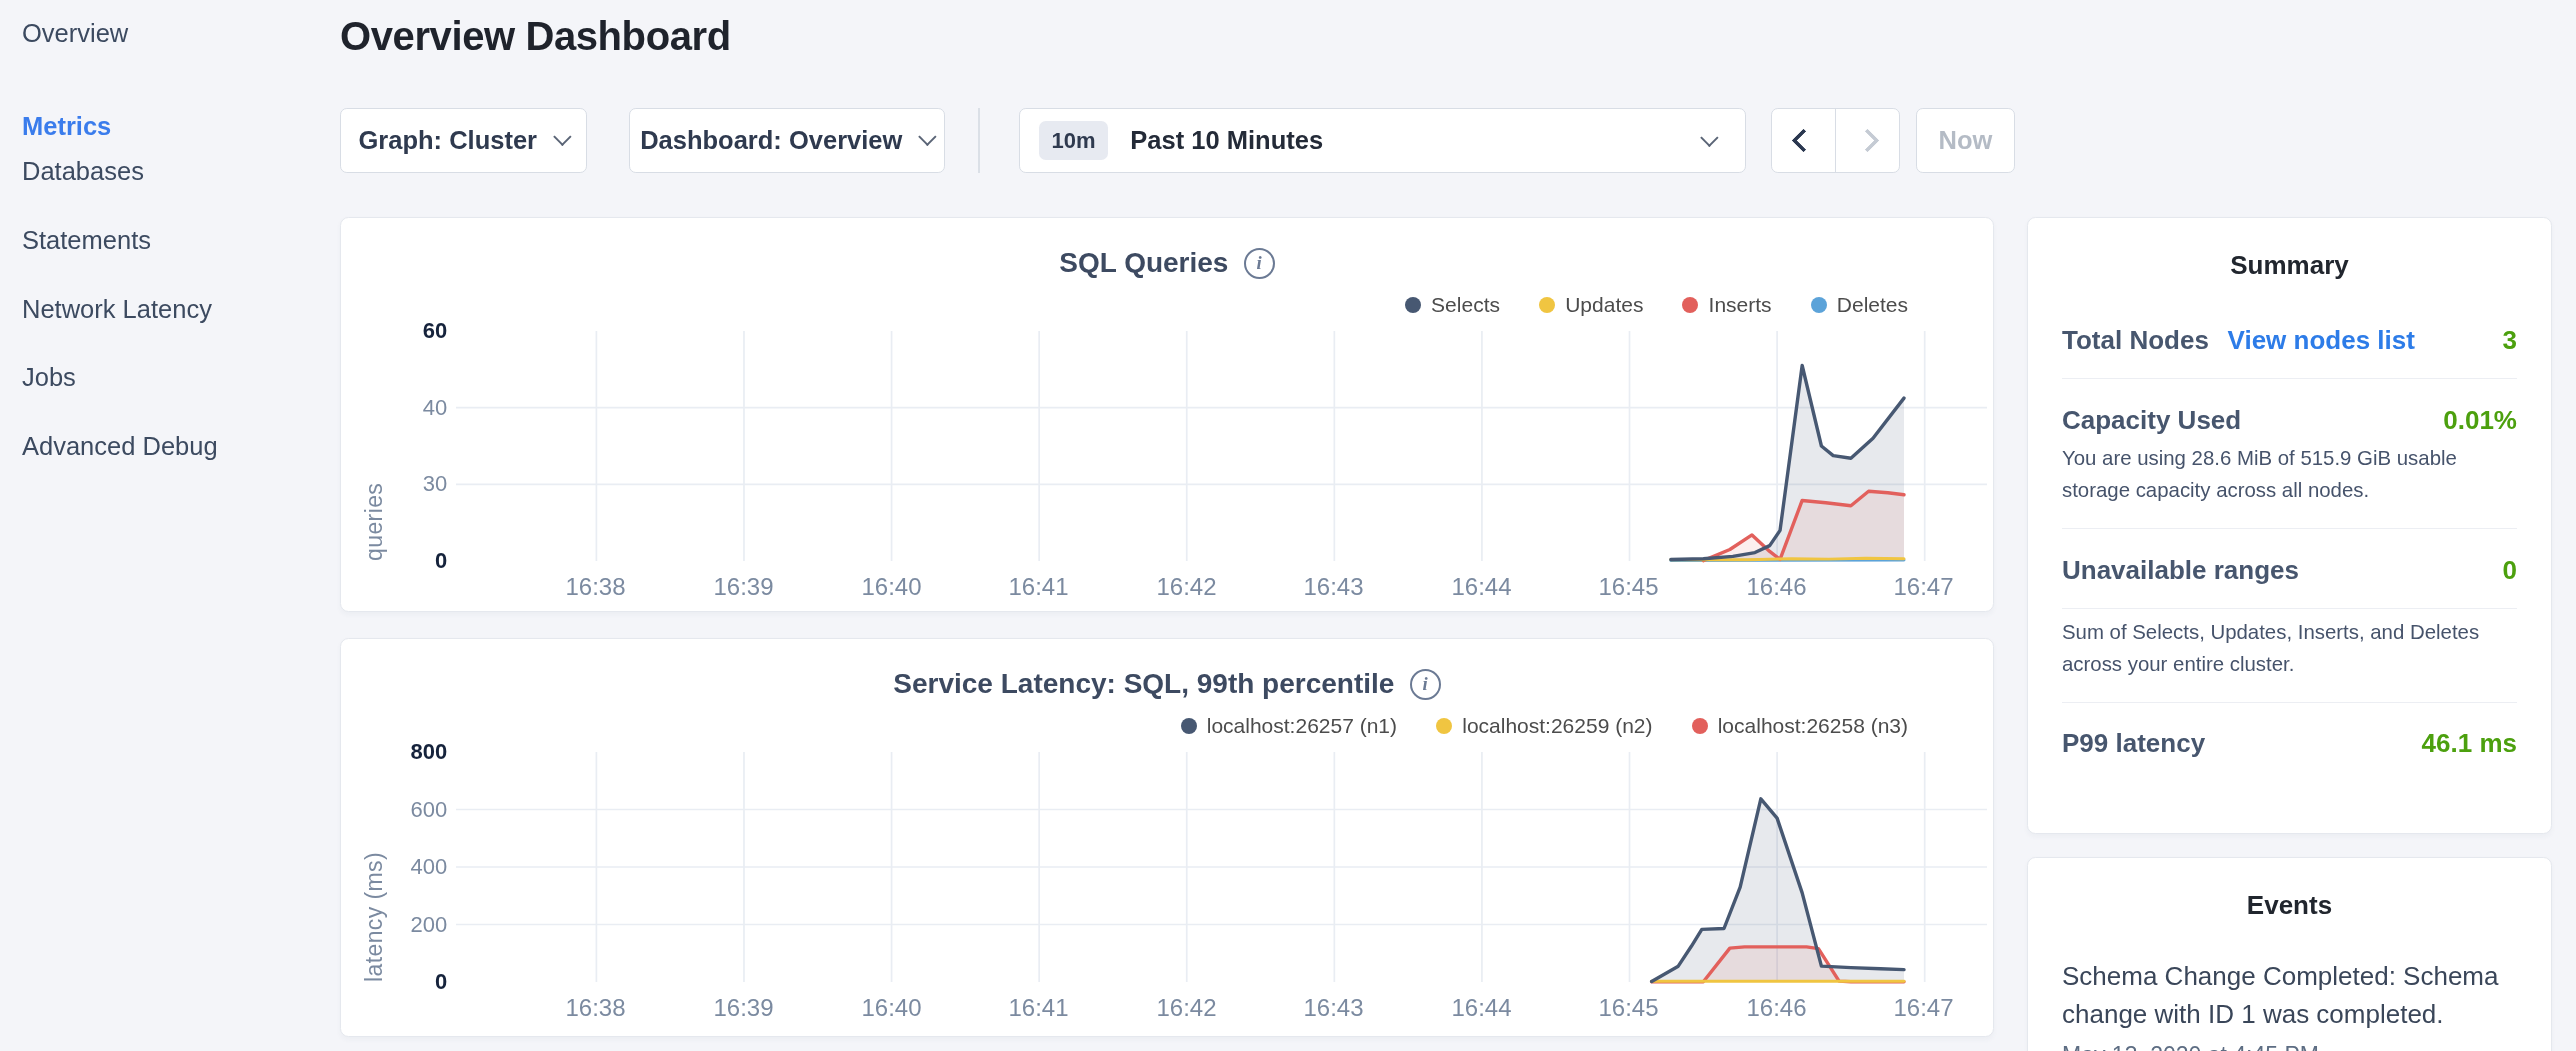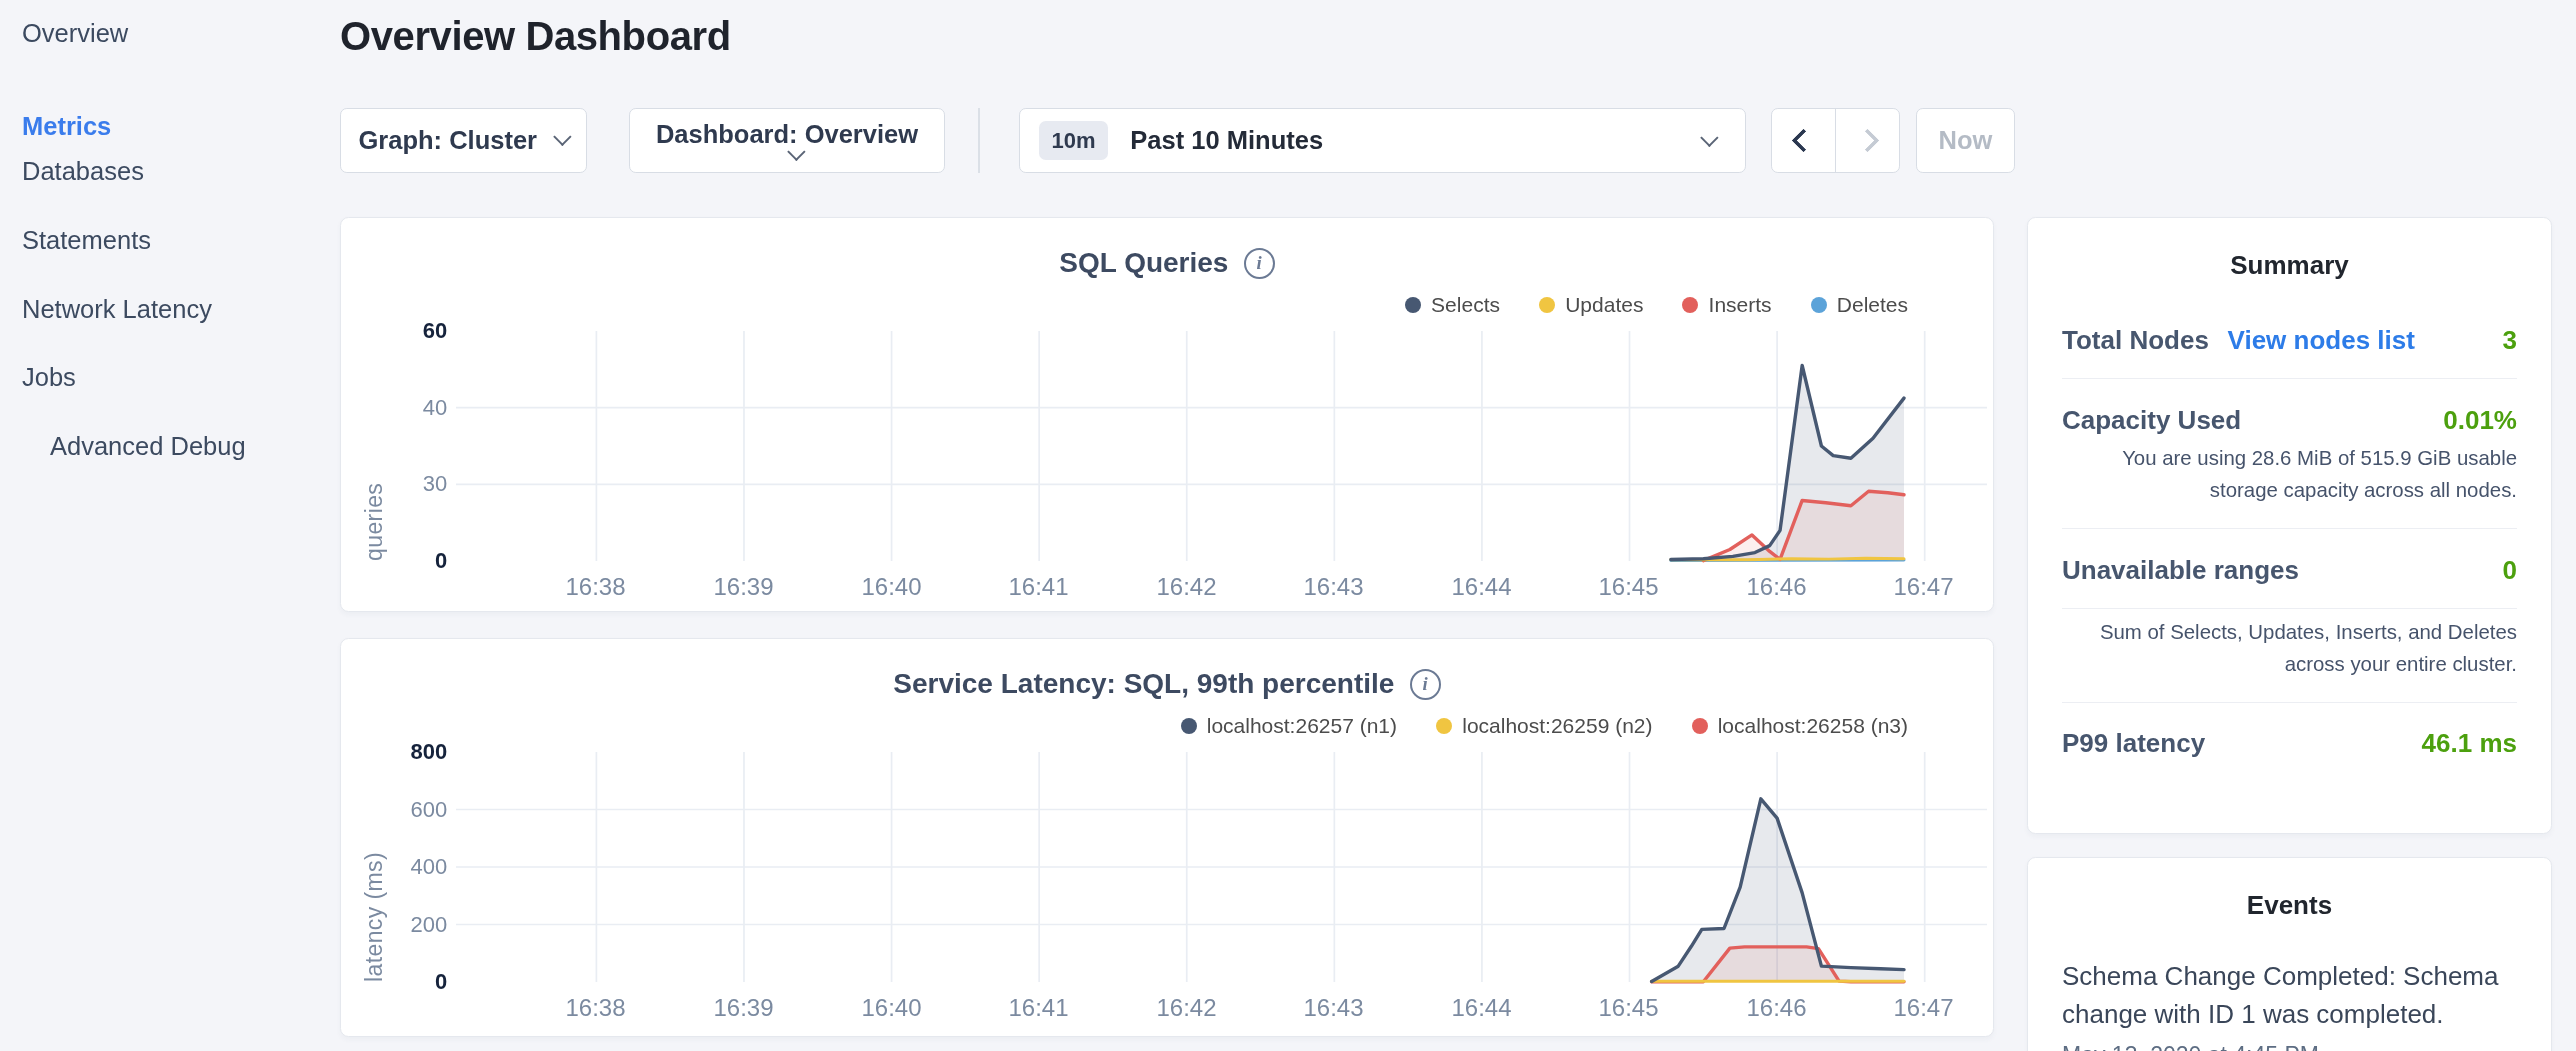"Dashboard: Overview" div.btn { flex-direction: column -> none }
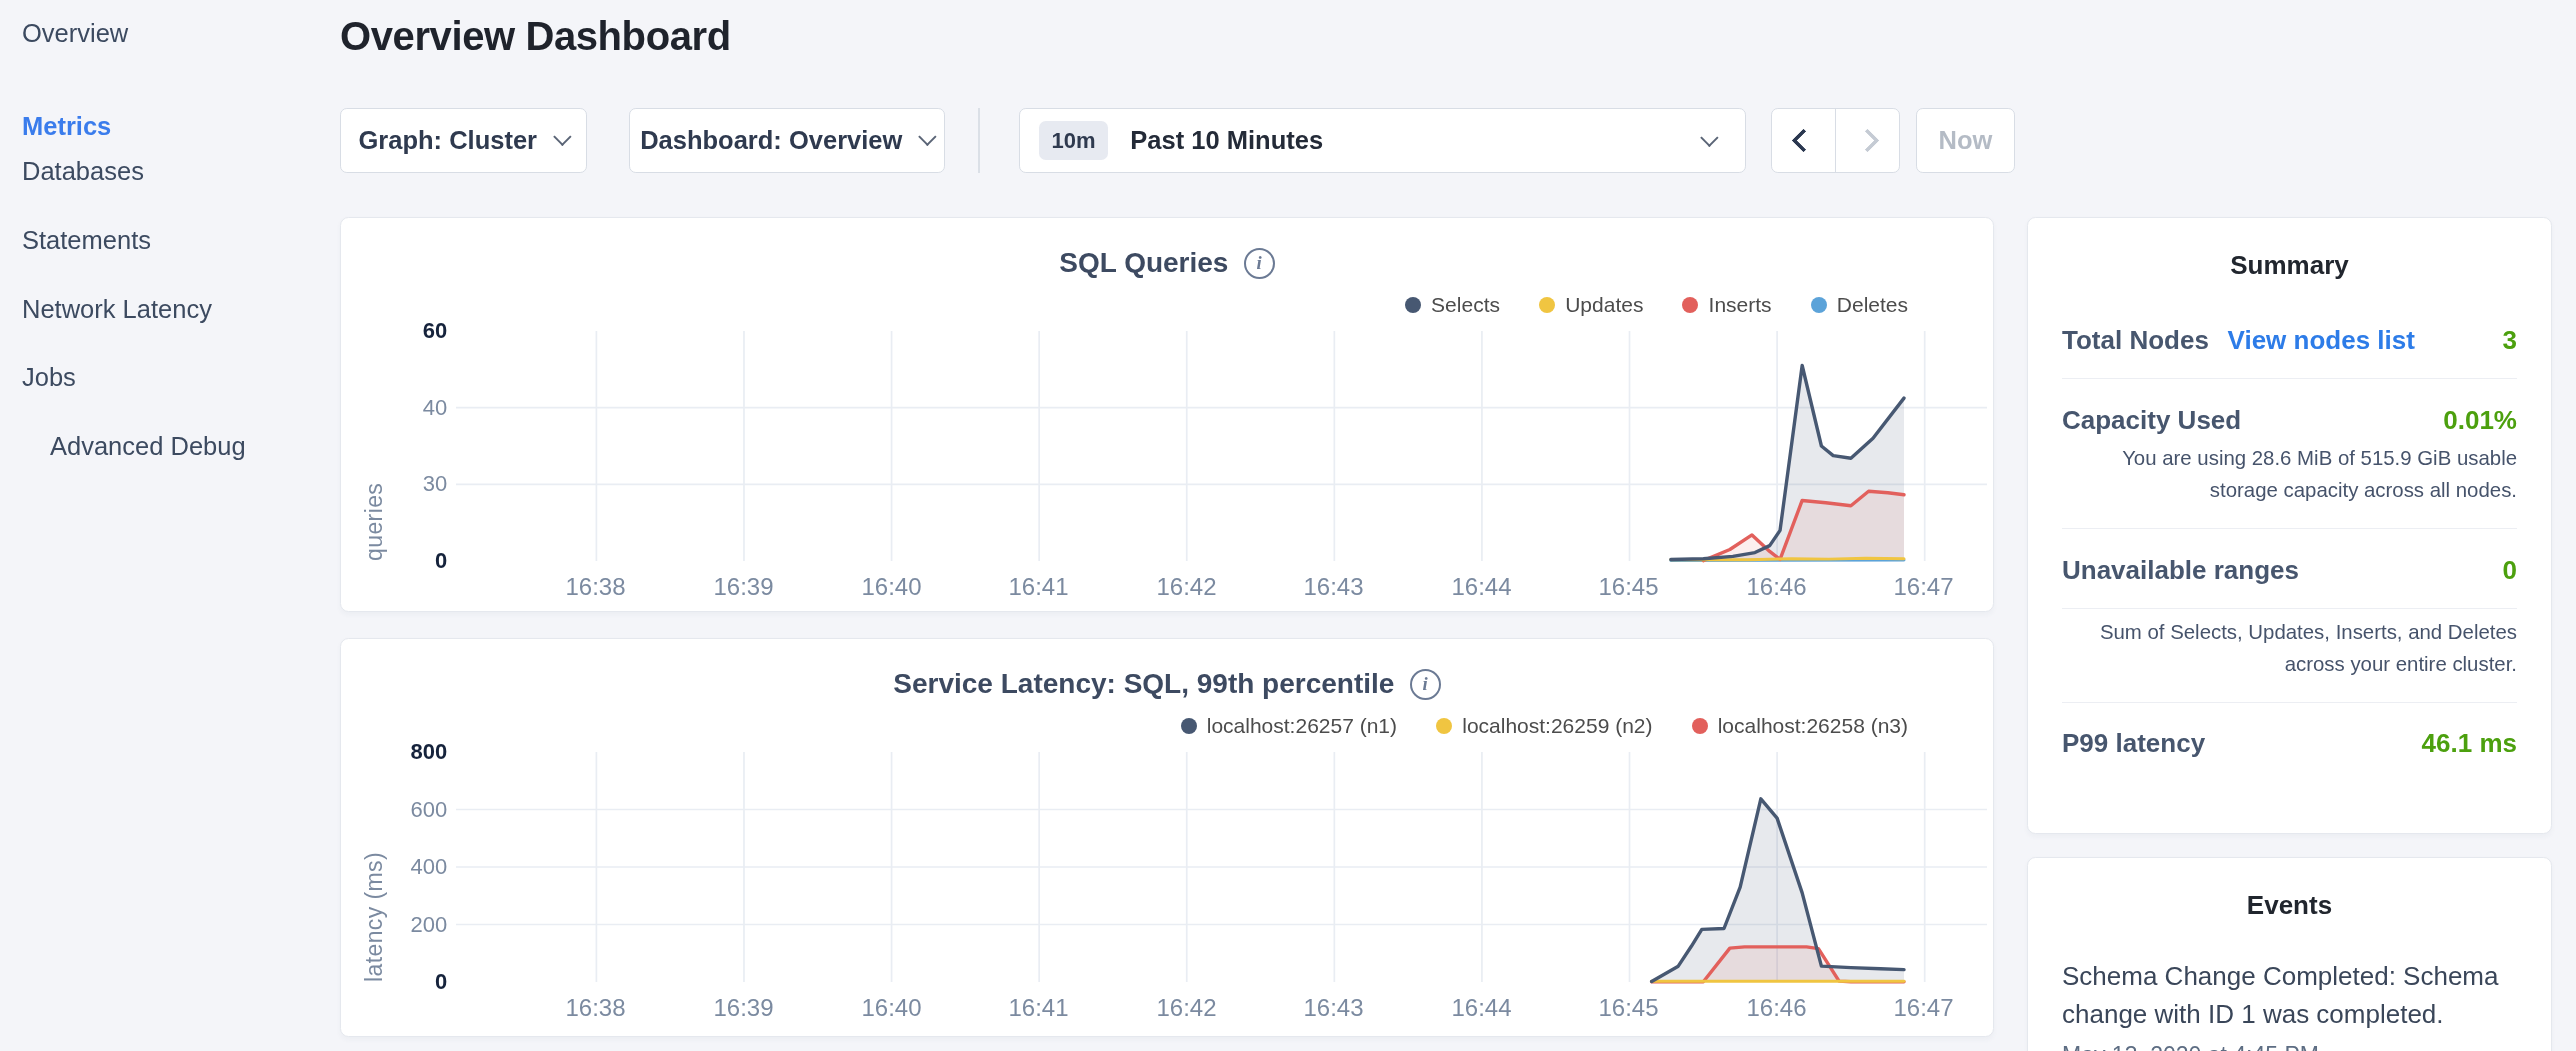"Advanced Debug" div.nav-item { margin-left: 28px -> none }
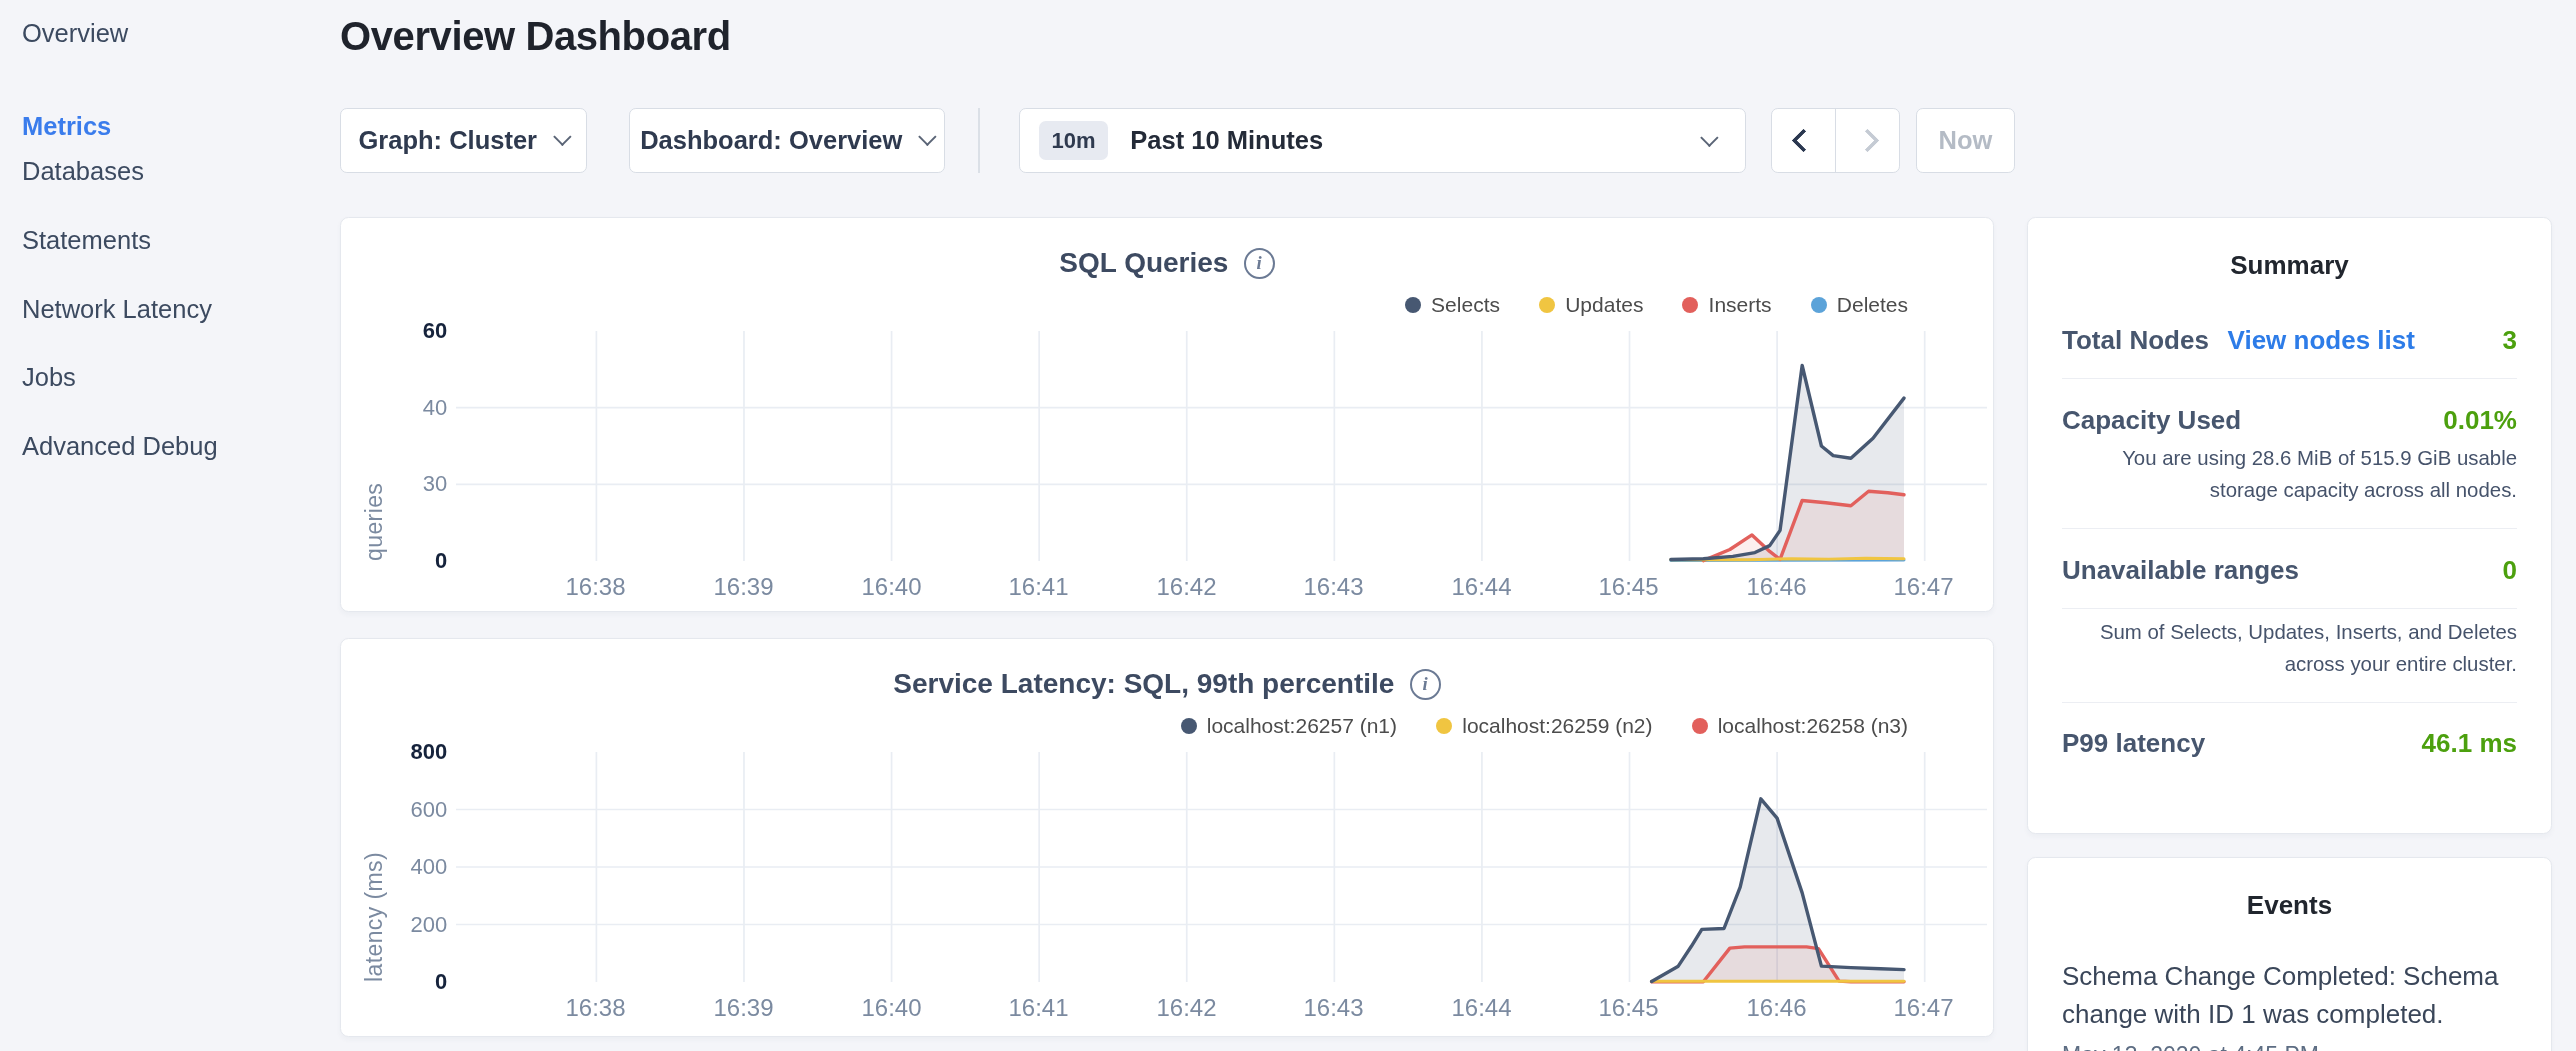"You are using 28.6 MiB" .sum-desc { text-align: right -> none }
